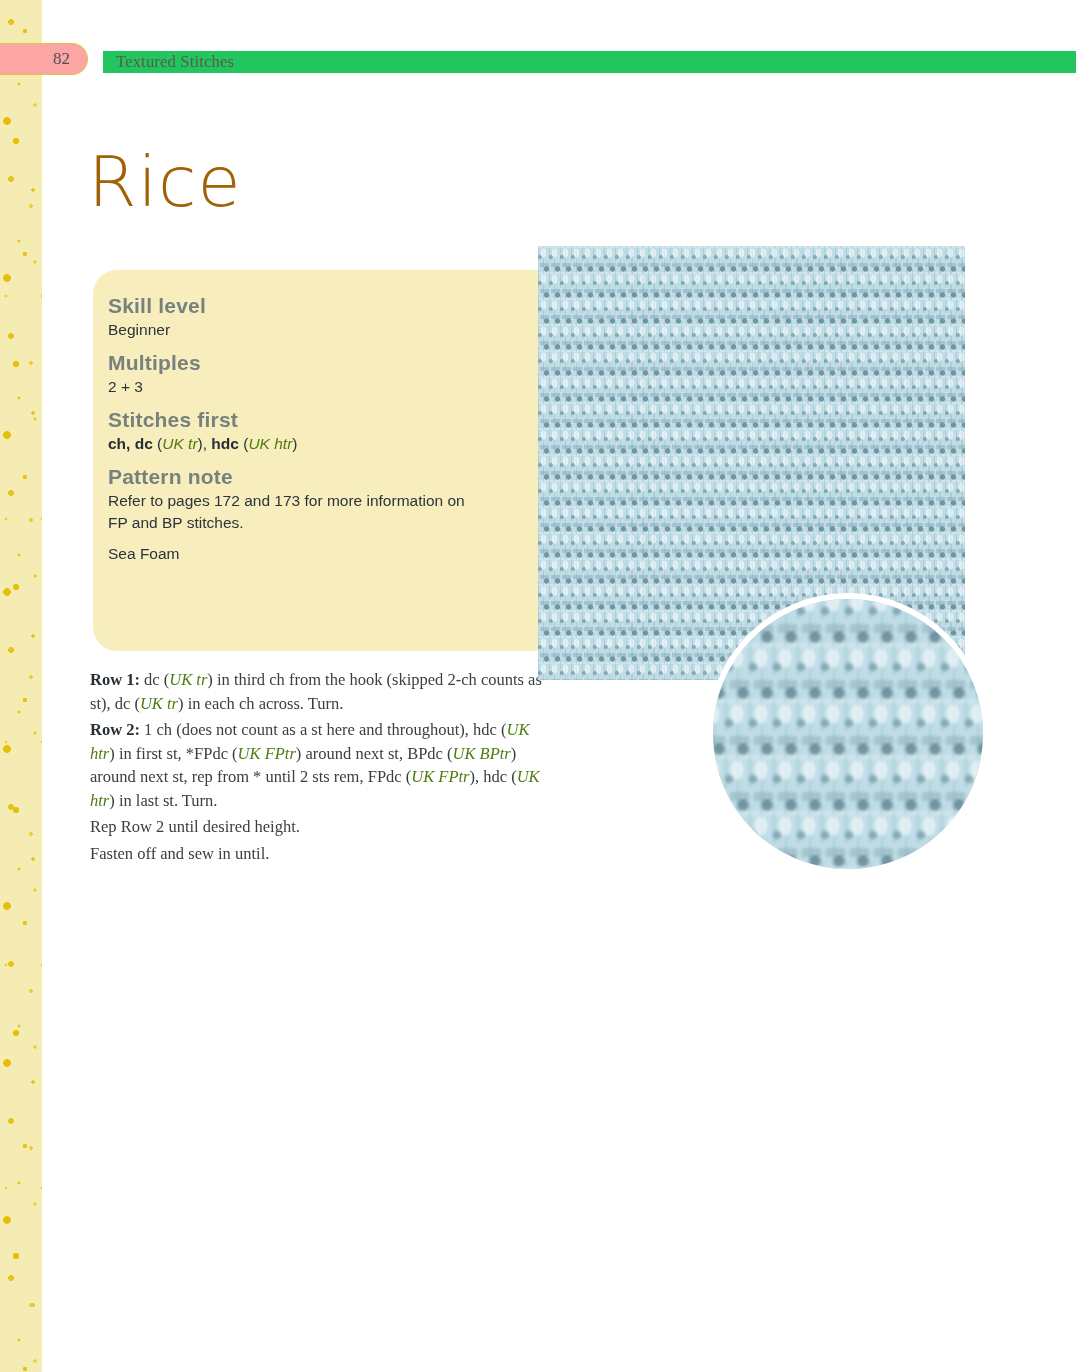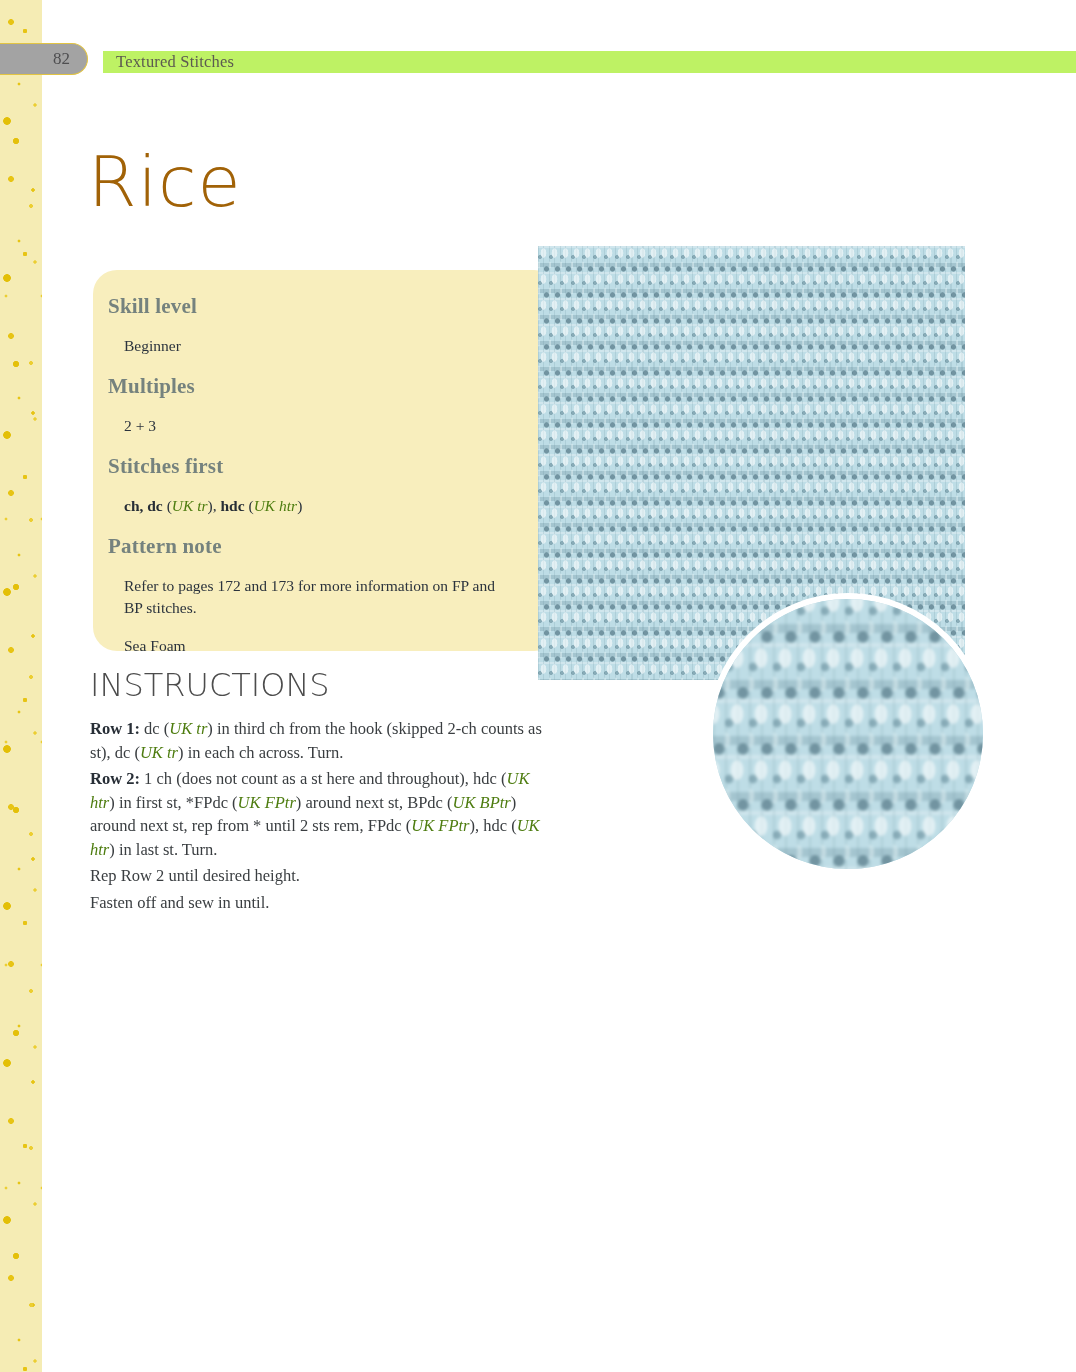"82" .page-tab { background: #a3a3a3 -> #fca5a5 }
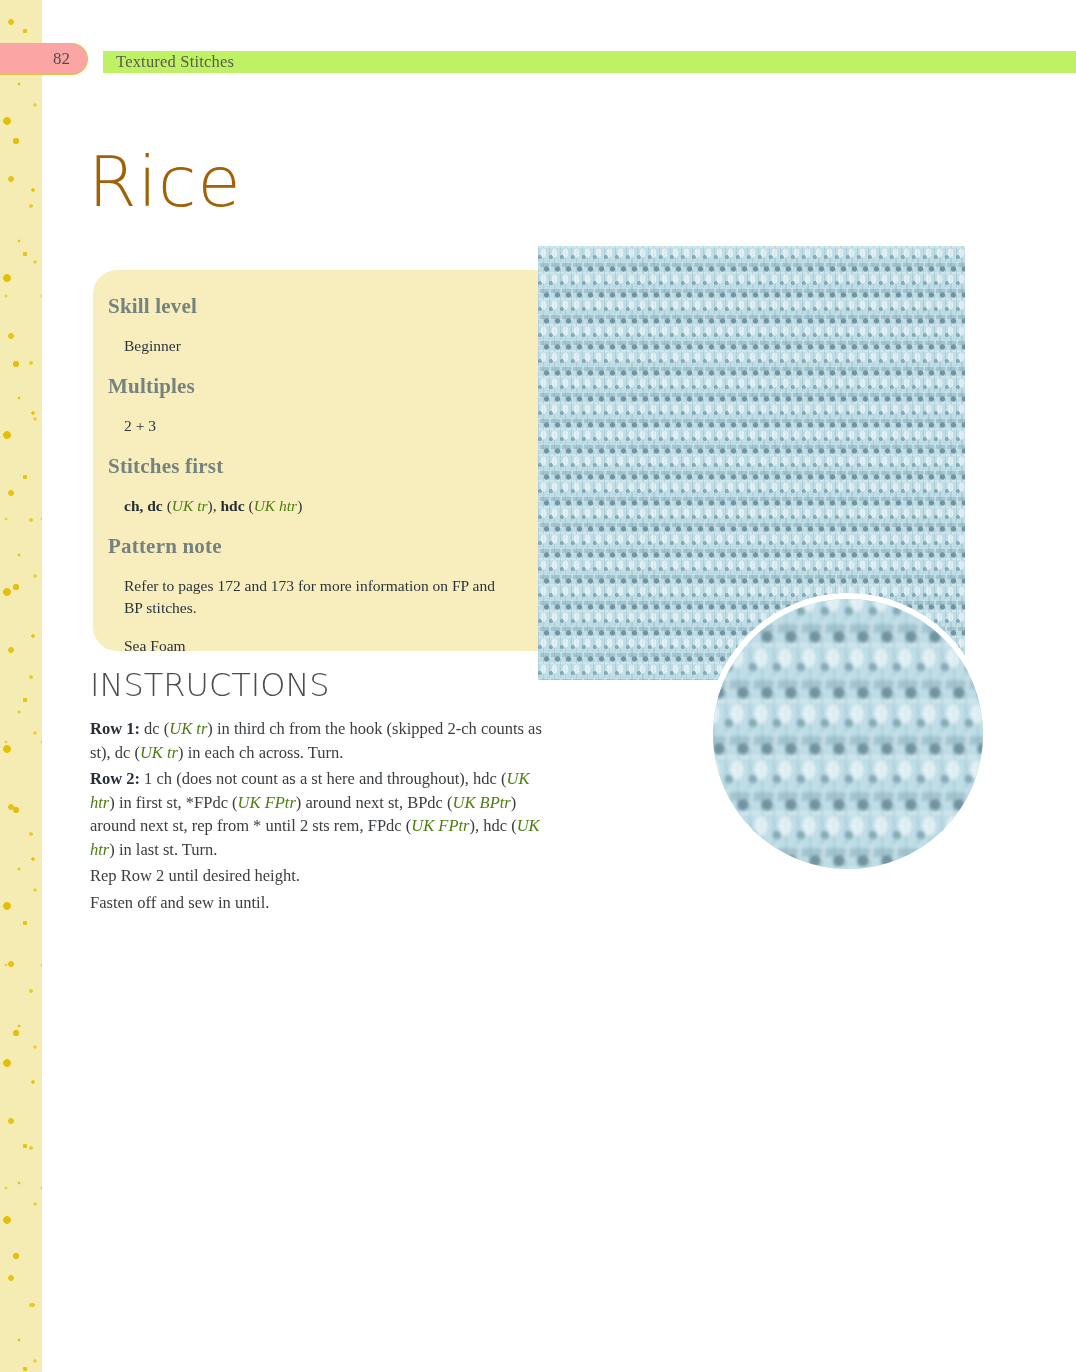"Textured Stitches" .section-bar { background: #bef264 -> #22c55e }
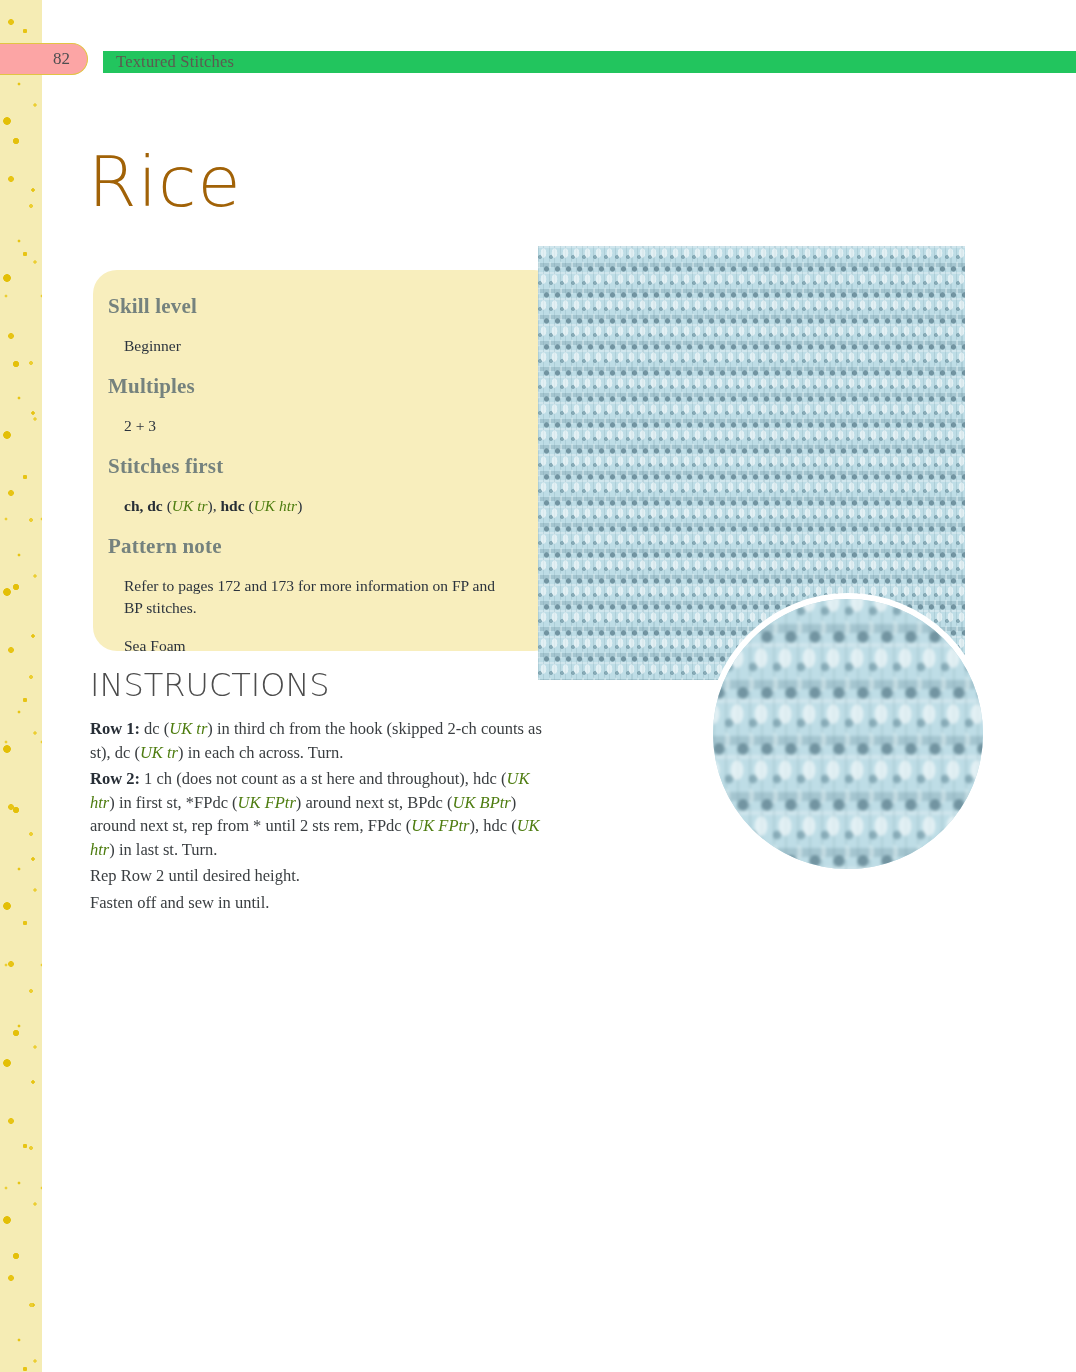"Skill level" .ibox-section { font-family: Liberation Serif, serif -> none }
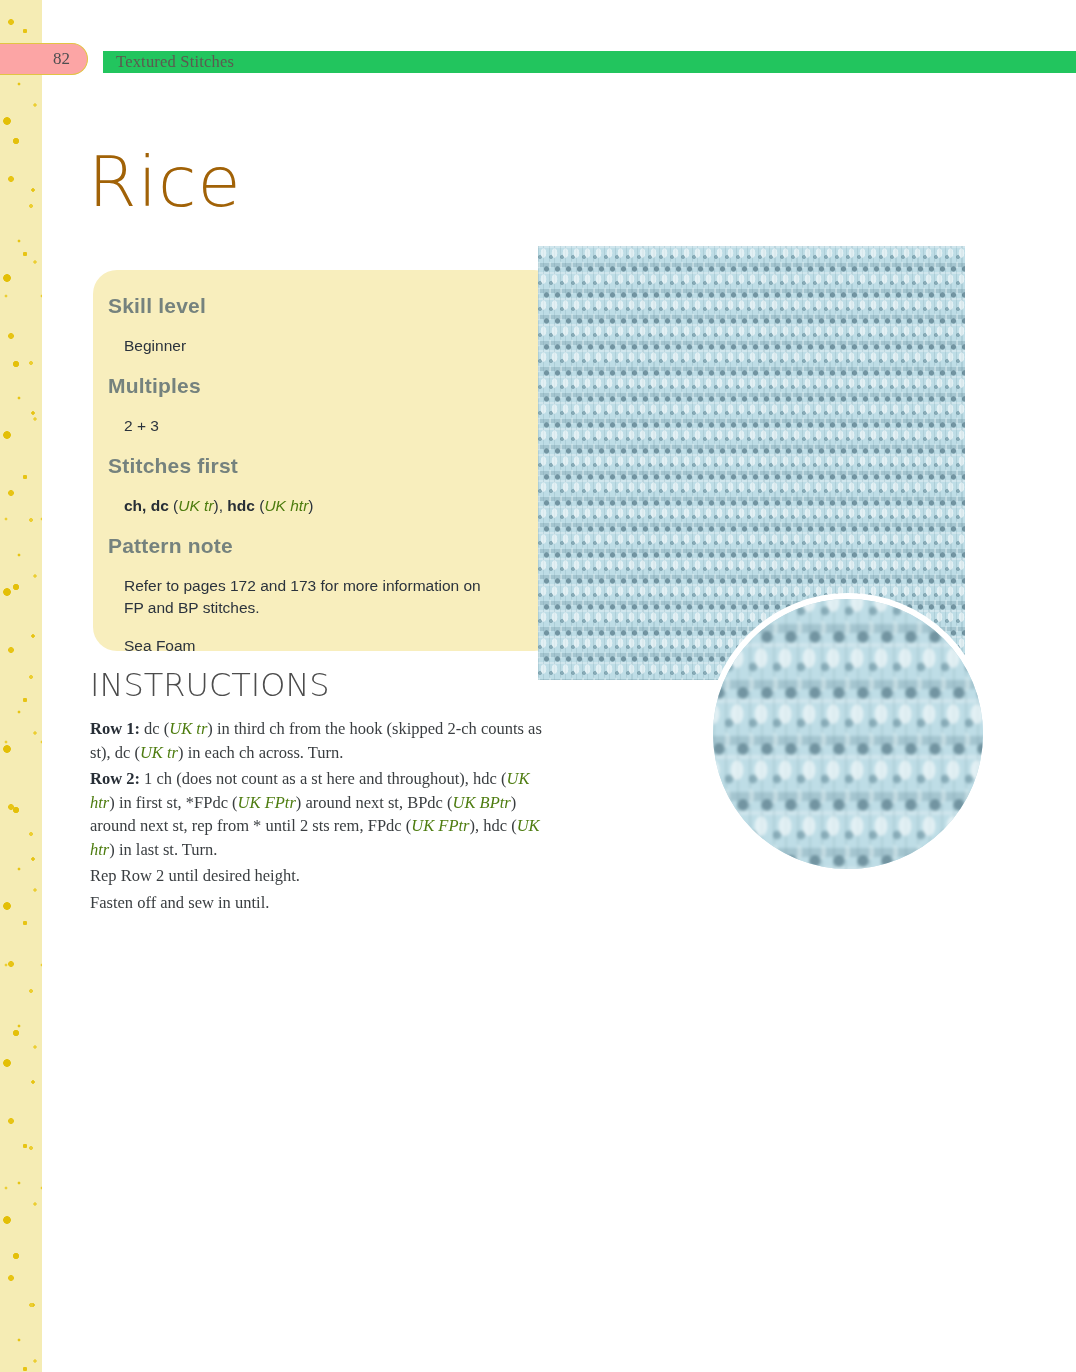"Beginner" .ibox-body { margin: 16px -> 0 }
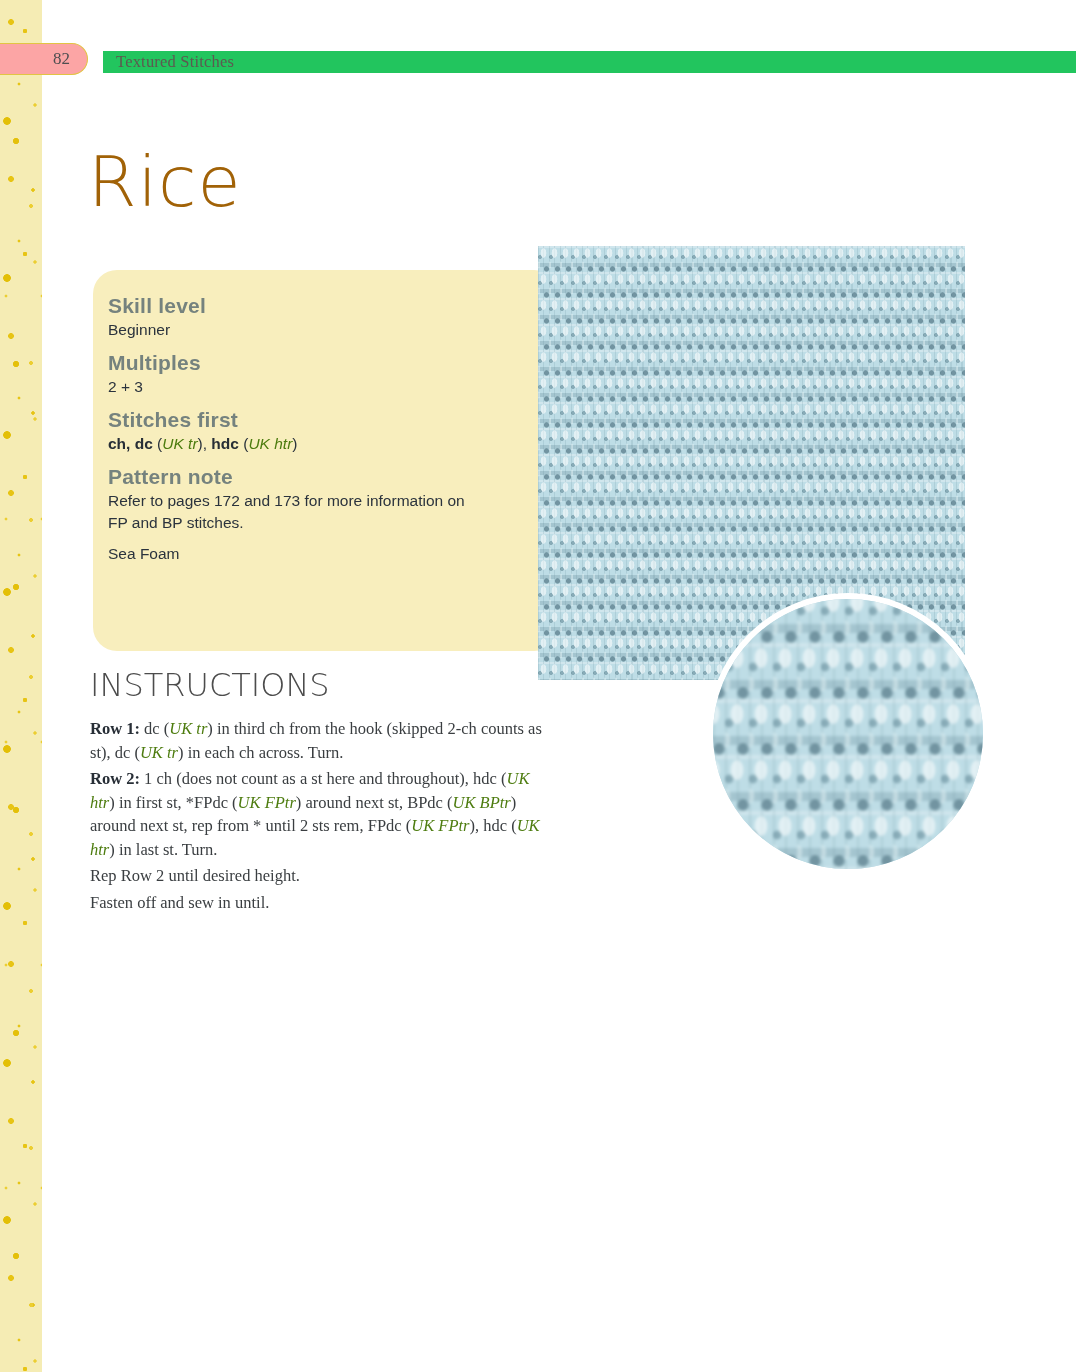"INSTRUCTIONS" h2 { html: <h2>INSTRUCTIONS</h2> -> none }
